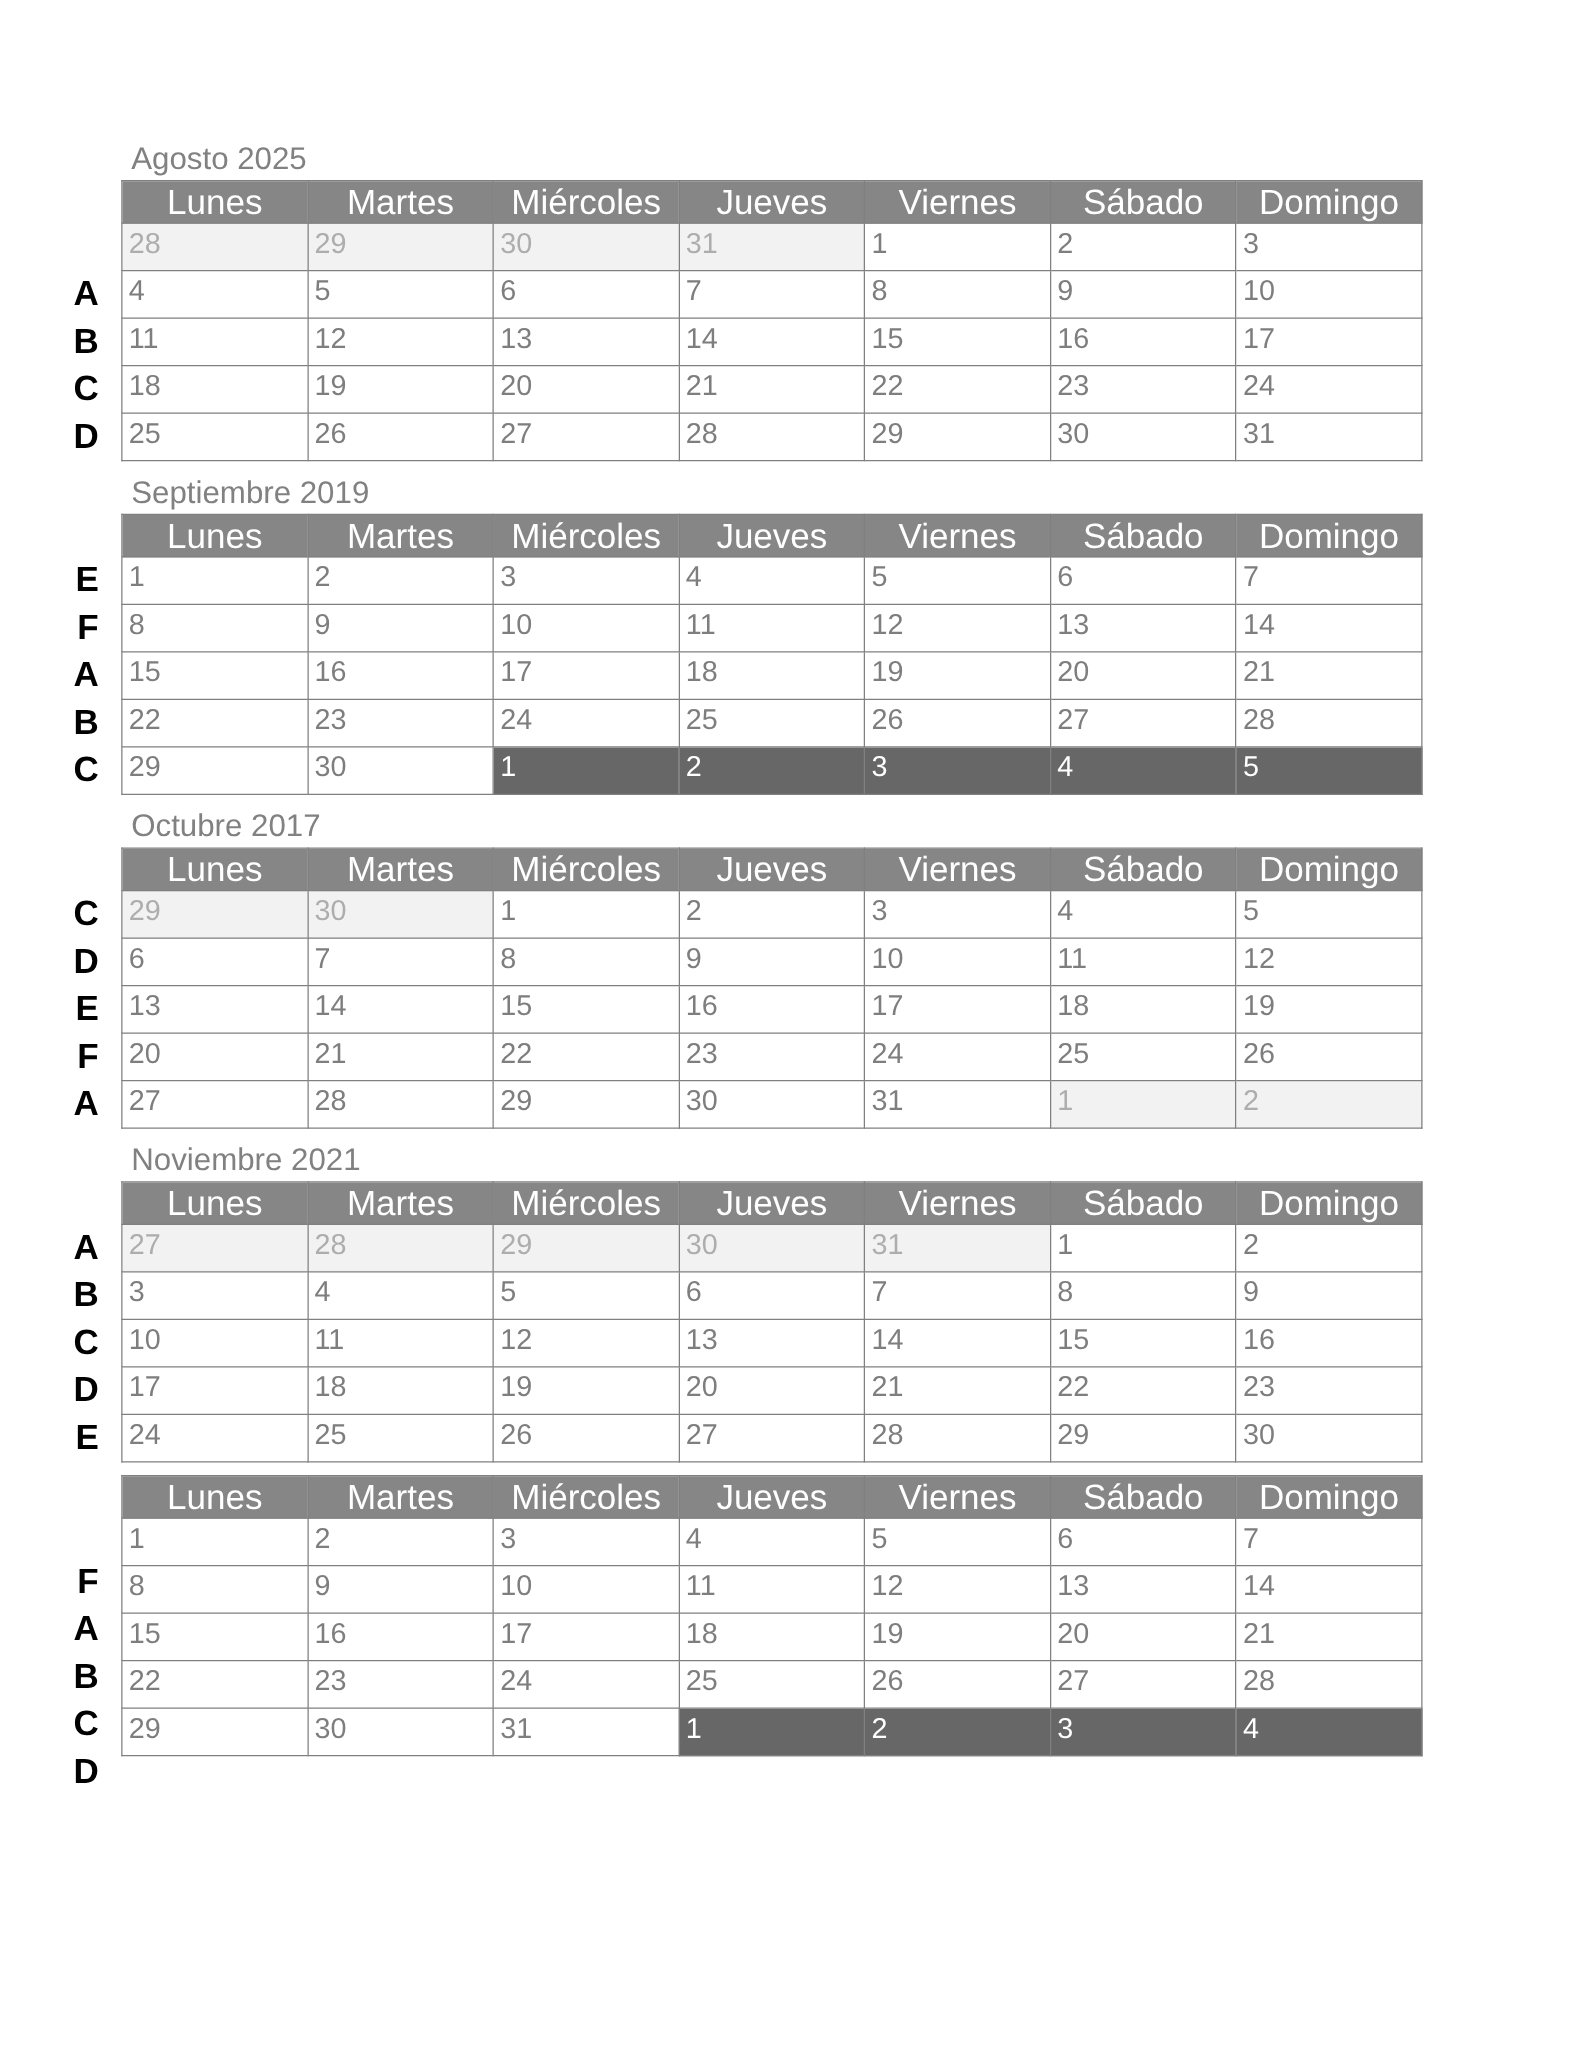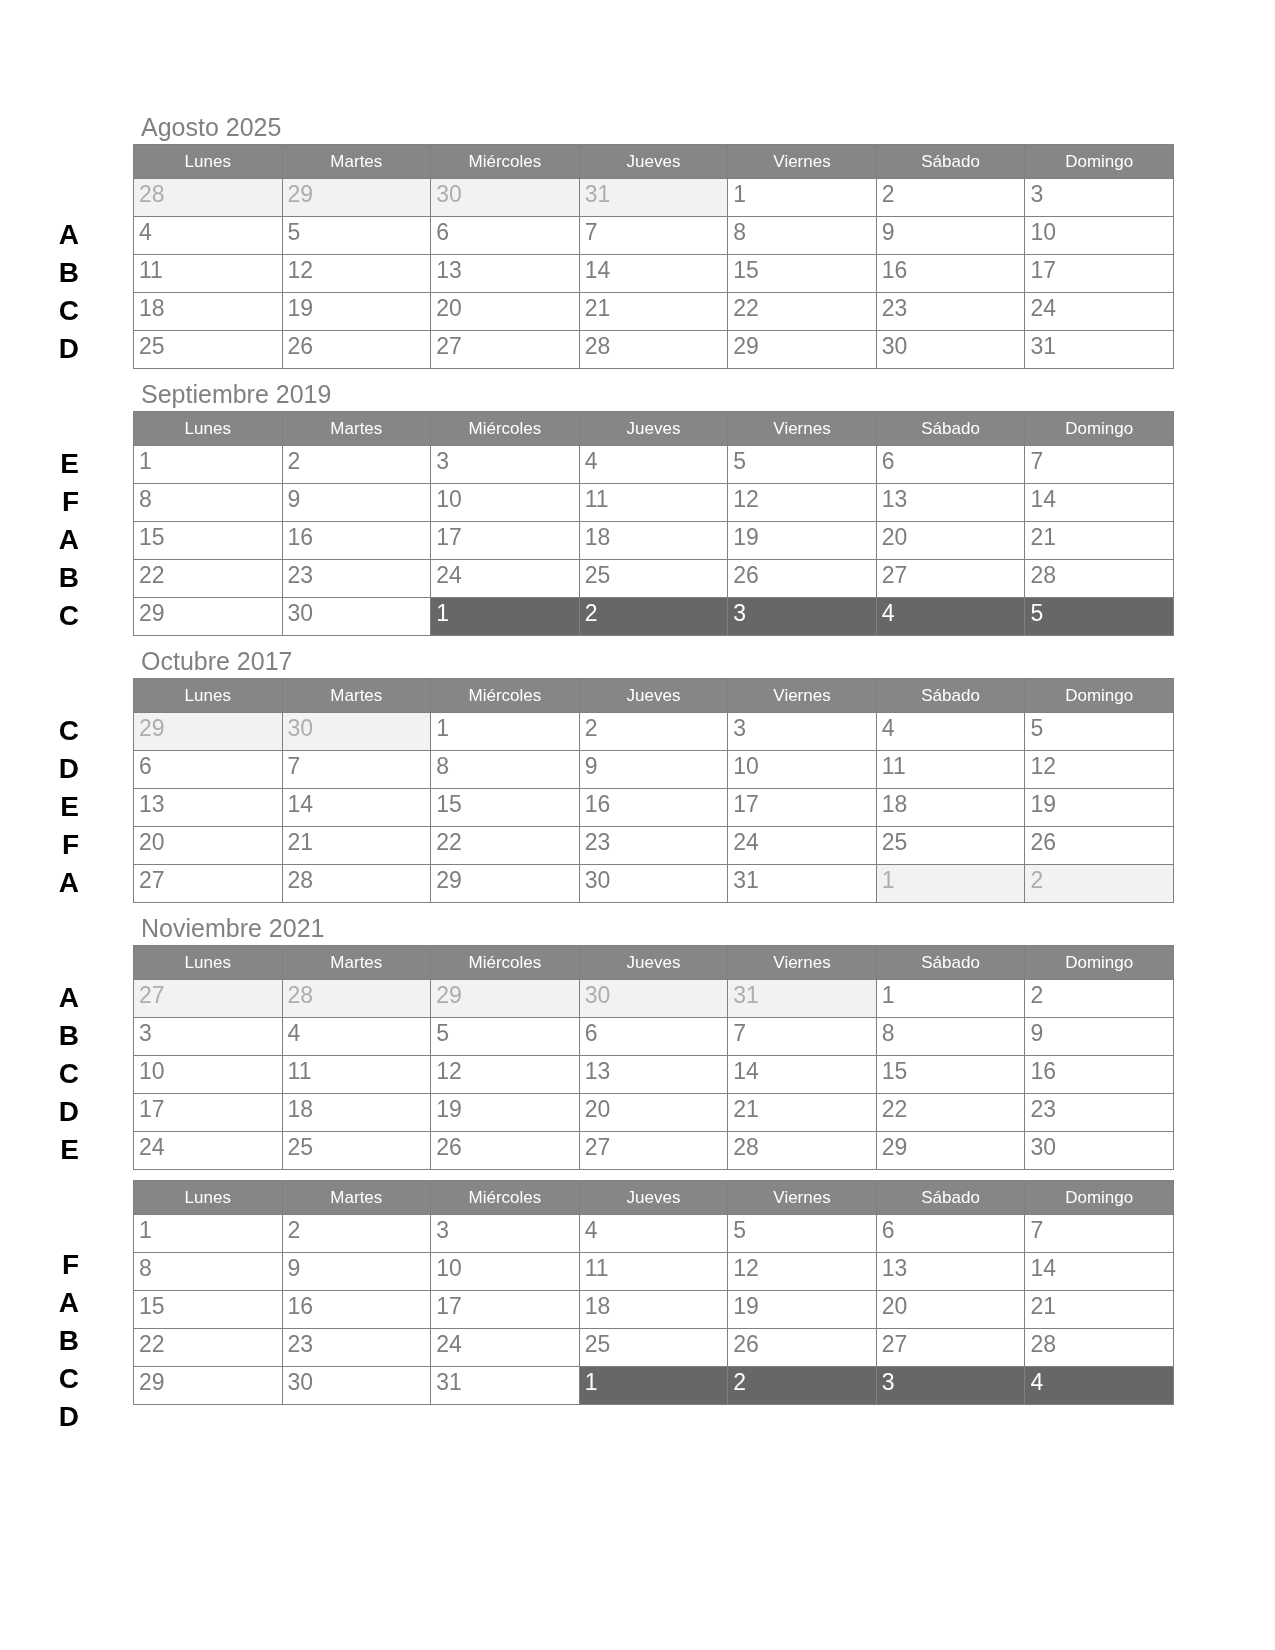"Agosto 2025" .month-main { margin-left: 36px -> none }
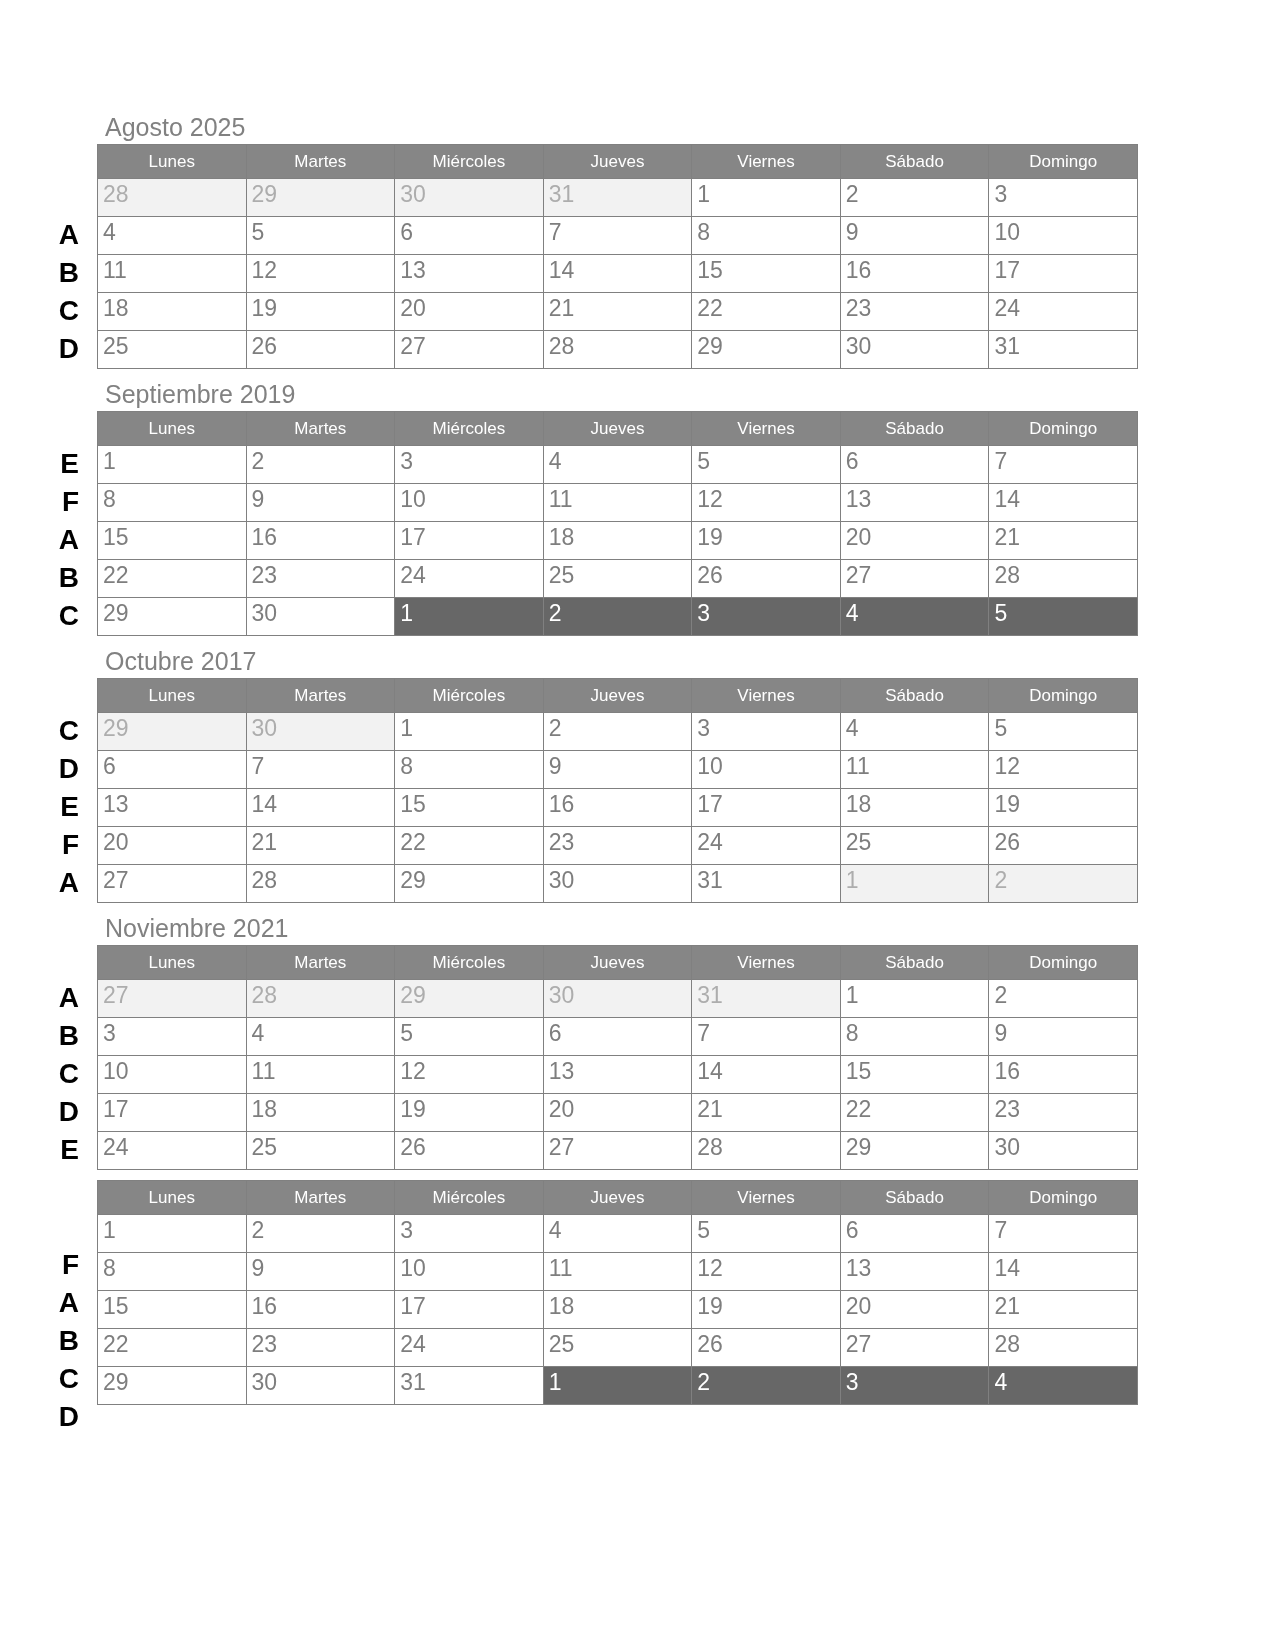"Lunes" table.cal th { font-size: 17px -> 28px }
